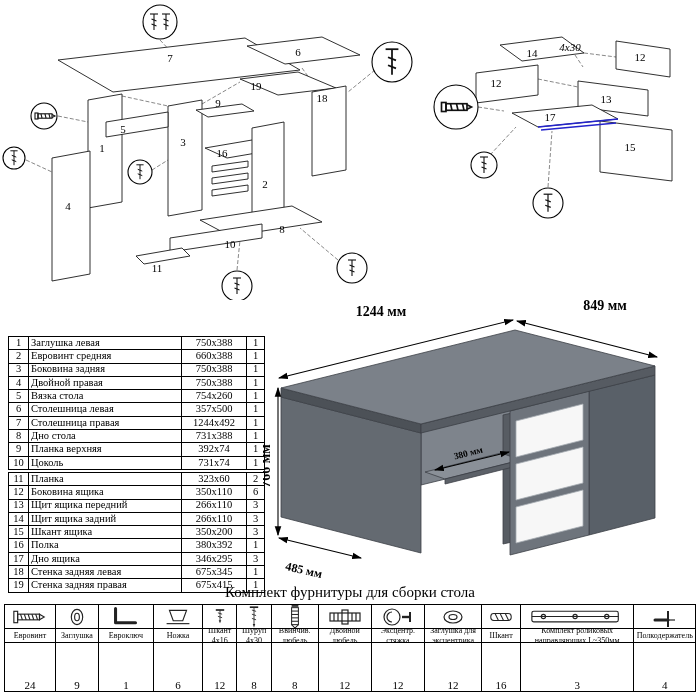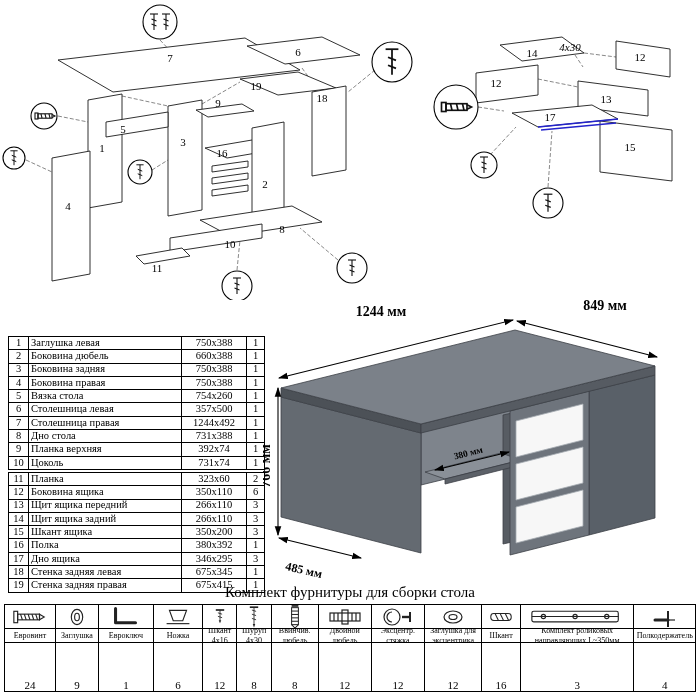"Боковина дюбель" td.c-name { text: Боковина дюбель -> Евровинт средняя }
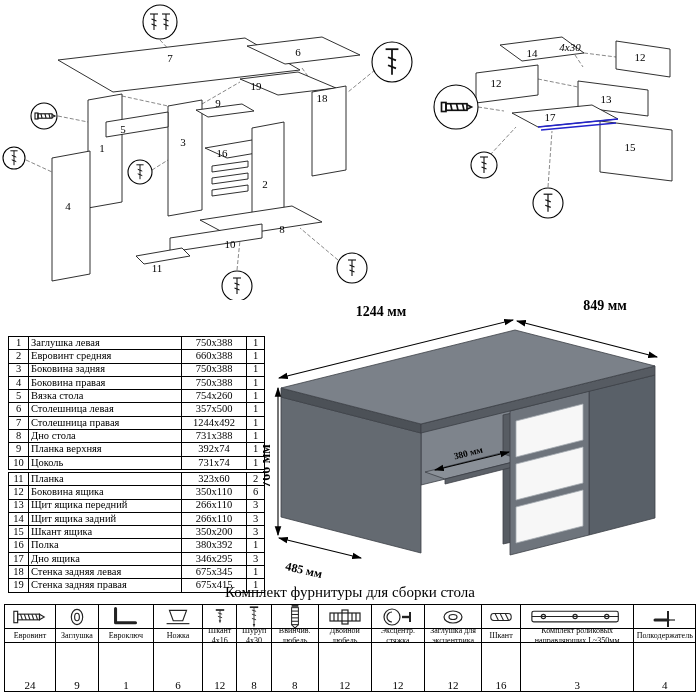"Боковина правая" td.c-name { text: Боковина -> Двойной }
